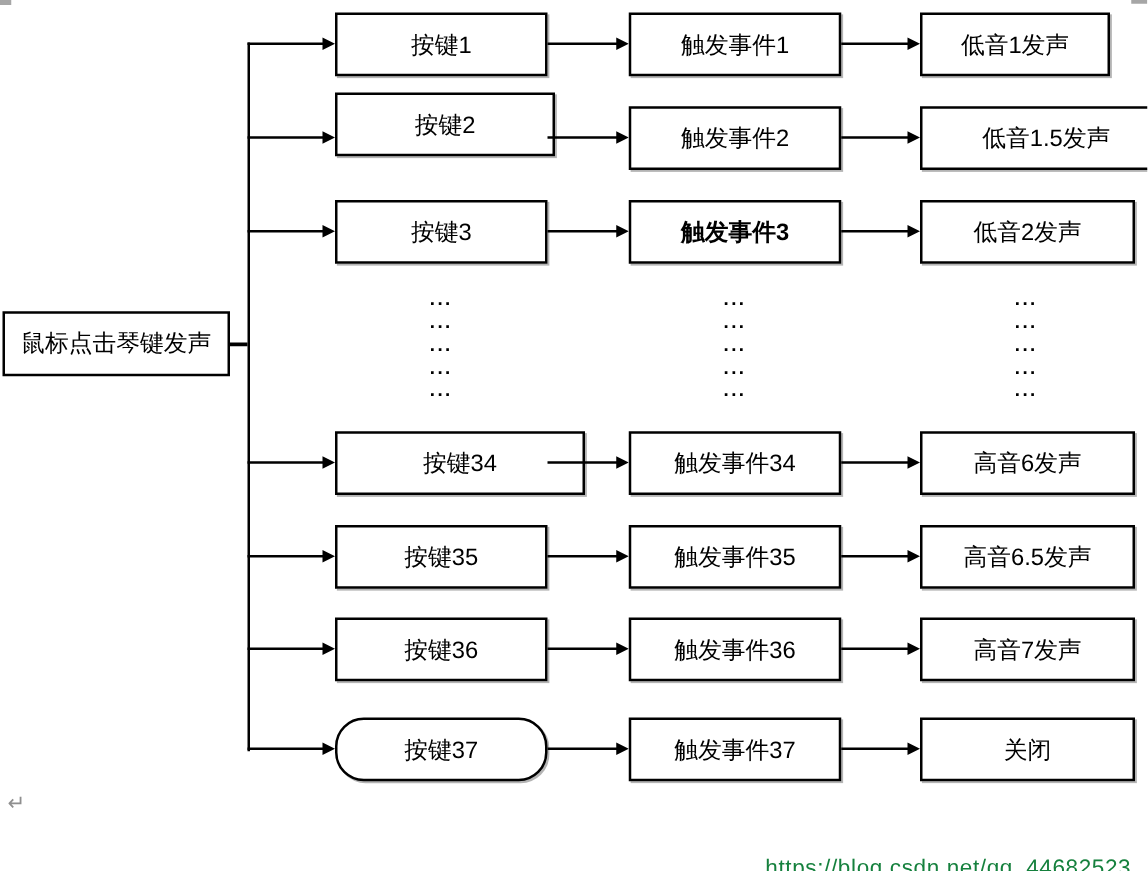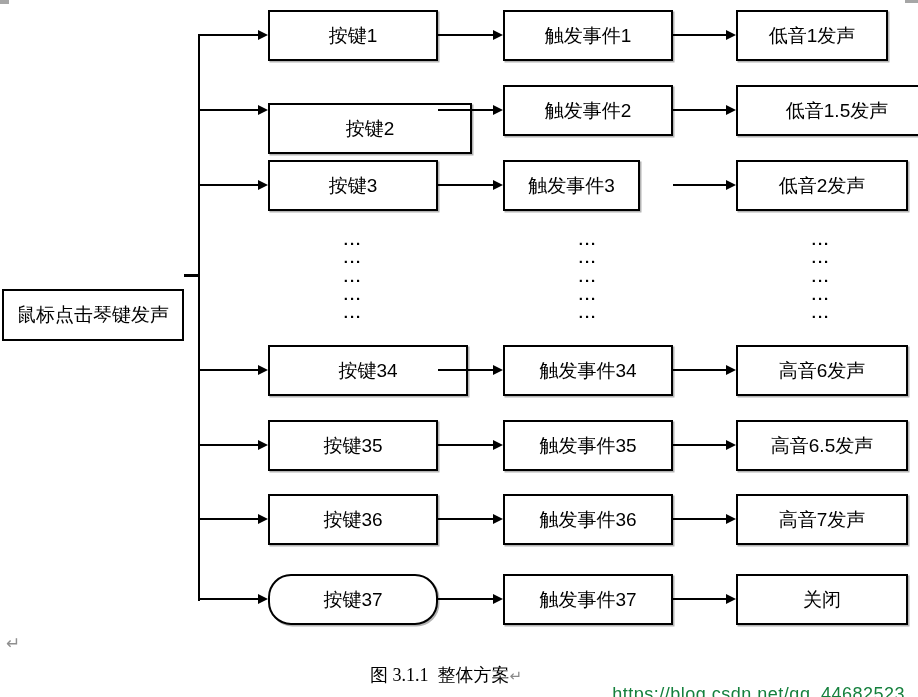"按键2" div.node { top: 103px -> 74px; width: 204px -> 176px }
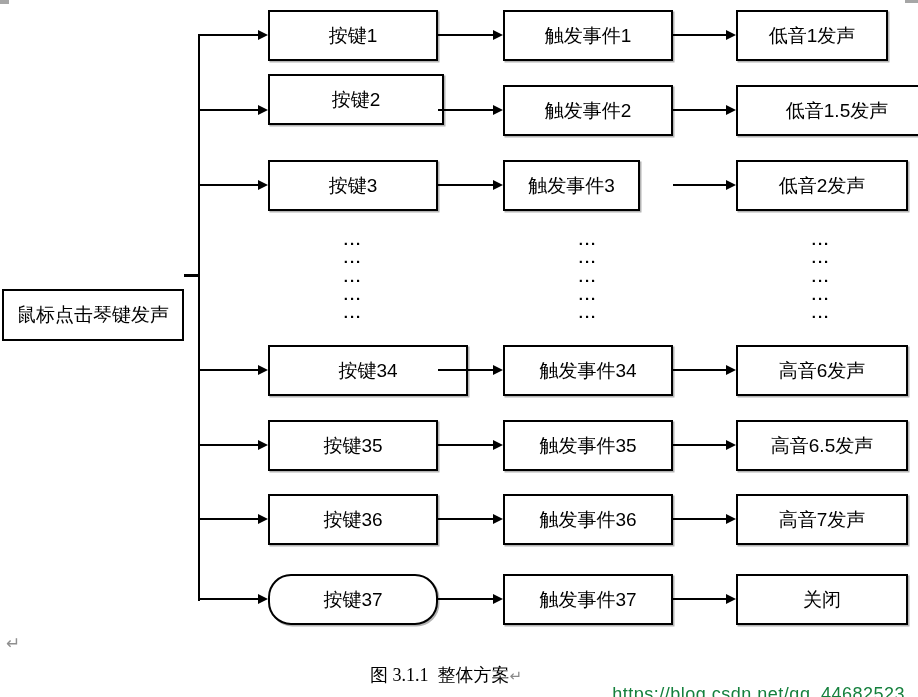"触发事件3" div.node { font-weight: none -> bold; width: 137px -> 170px }
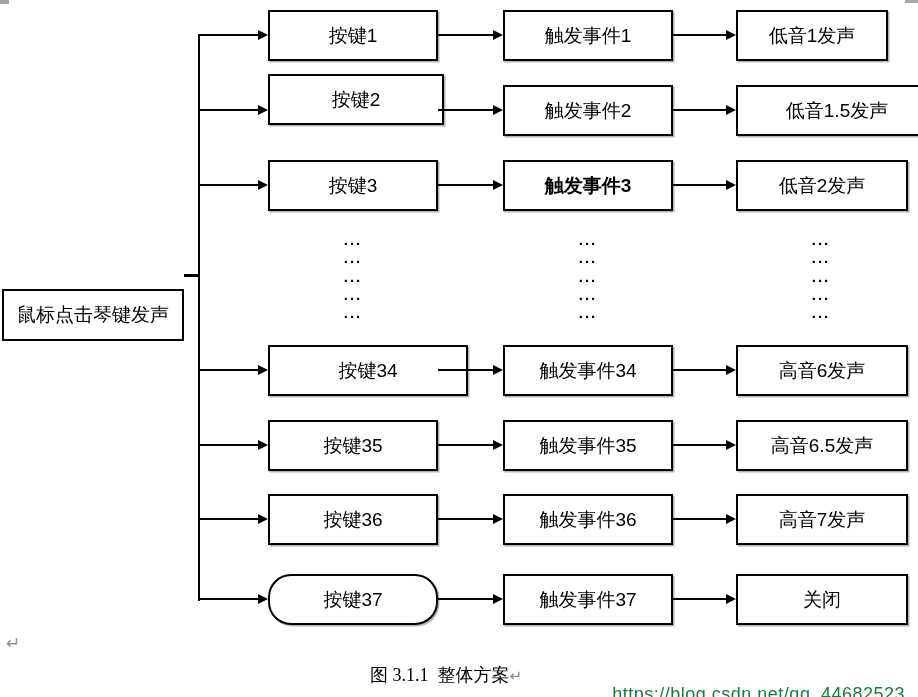"鼠标点击琴键发声" .node.root { margin-top: 40px -> none }
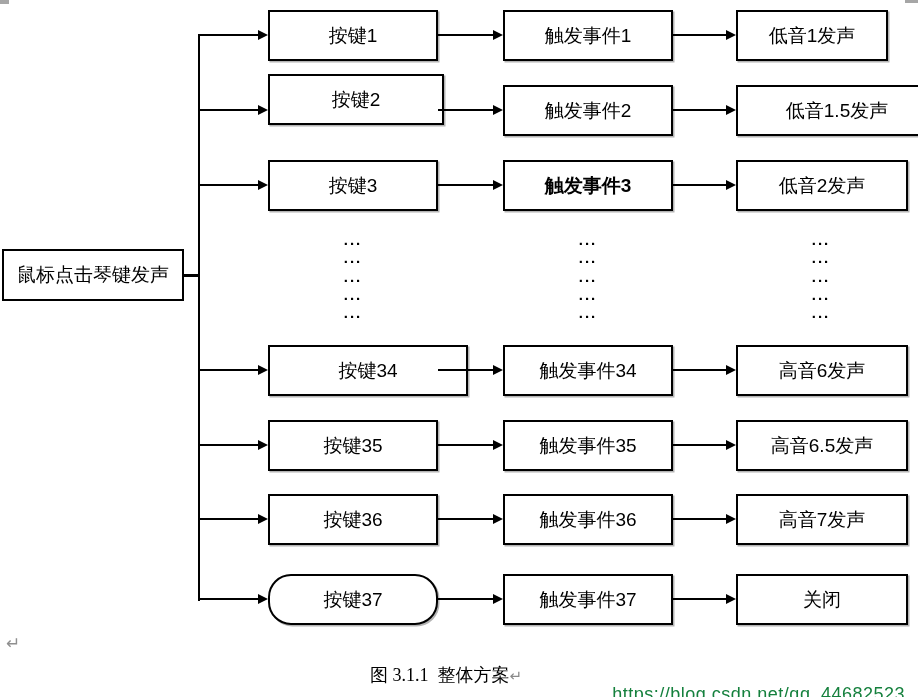"图 3.1.1 整体方案↵" div.caption { html: <div><span>图 3.1.1 整体方案</span><span>↵</span></div> -> none }
